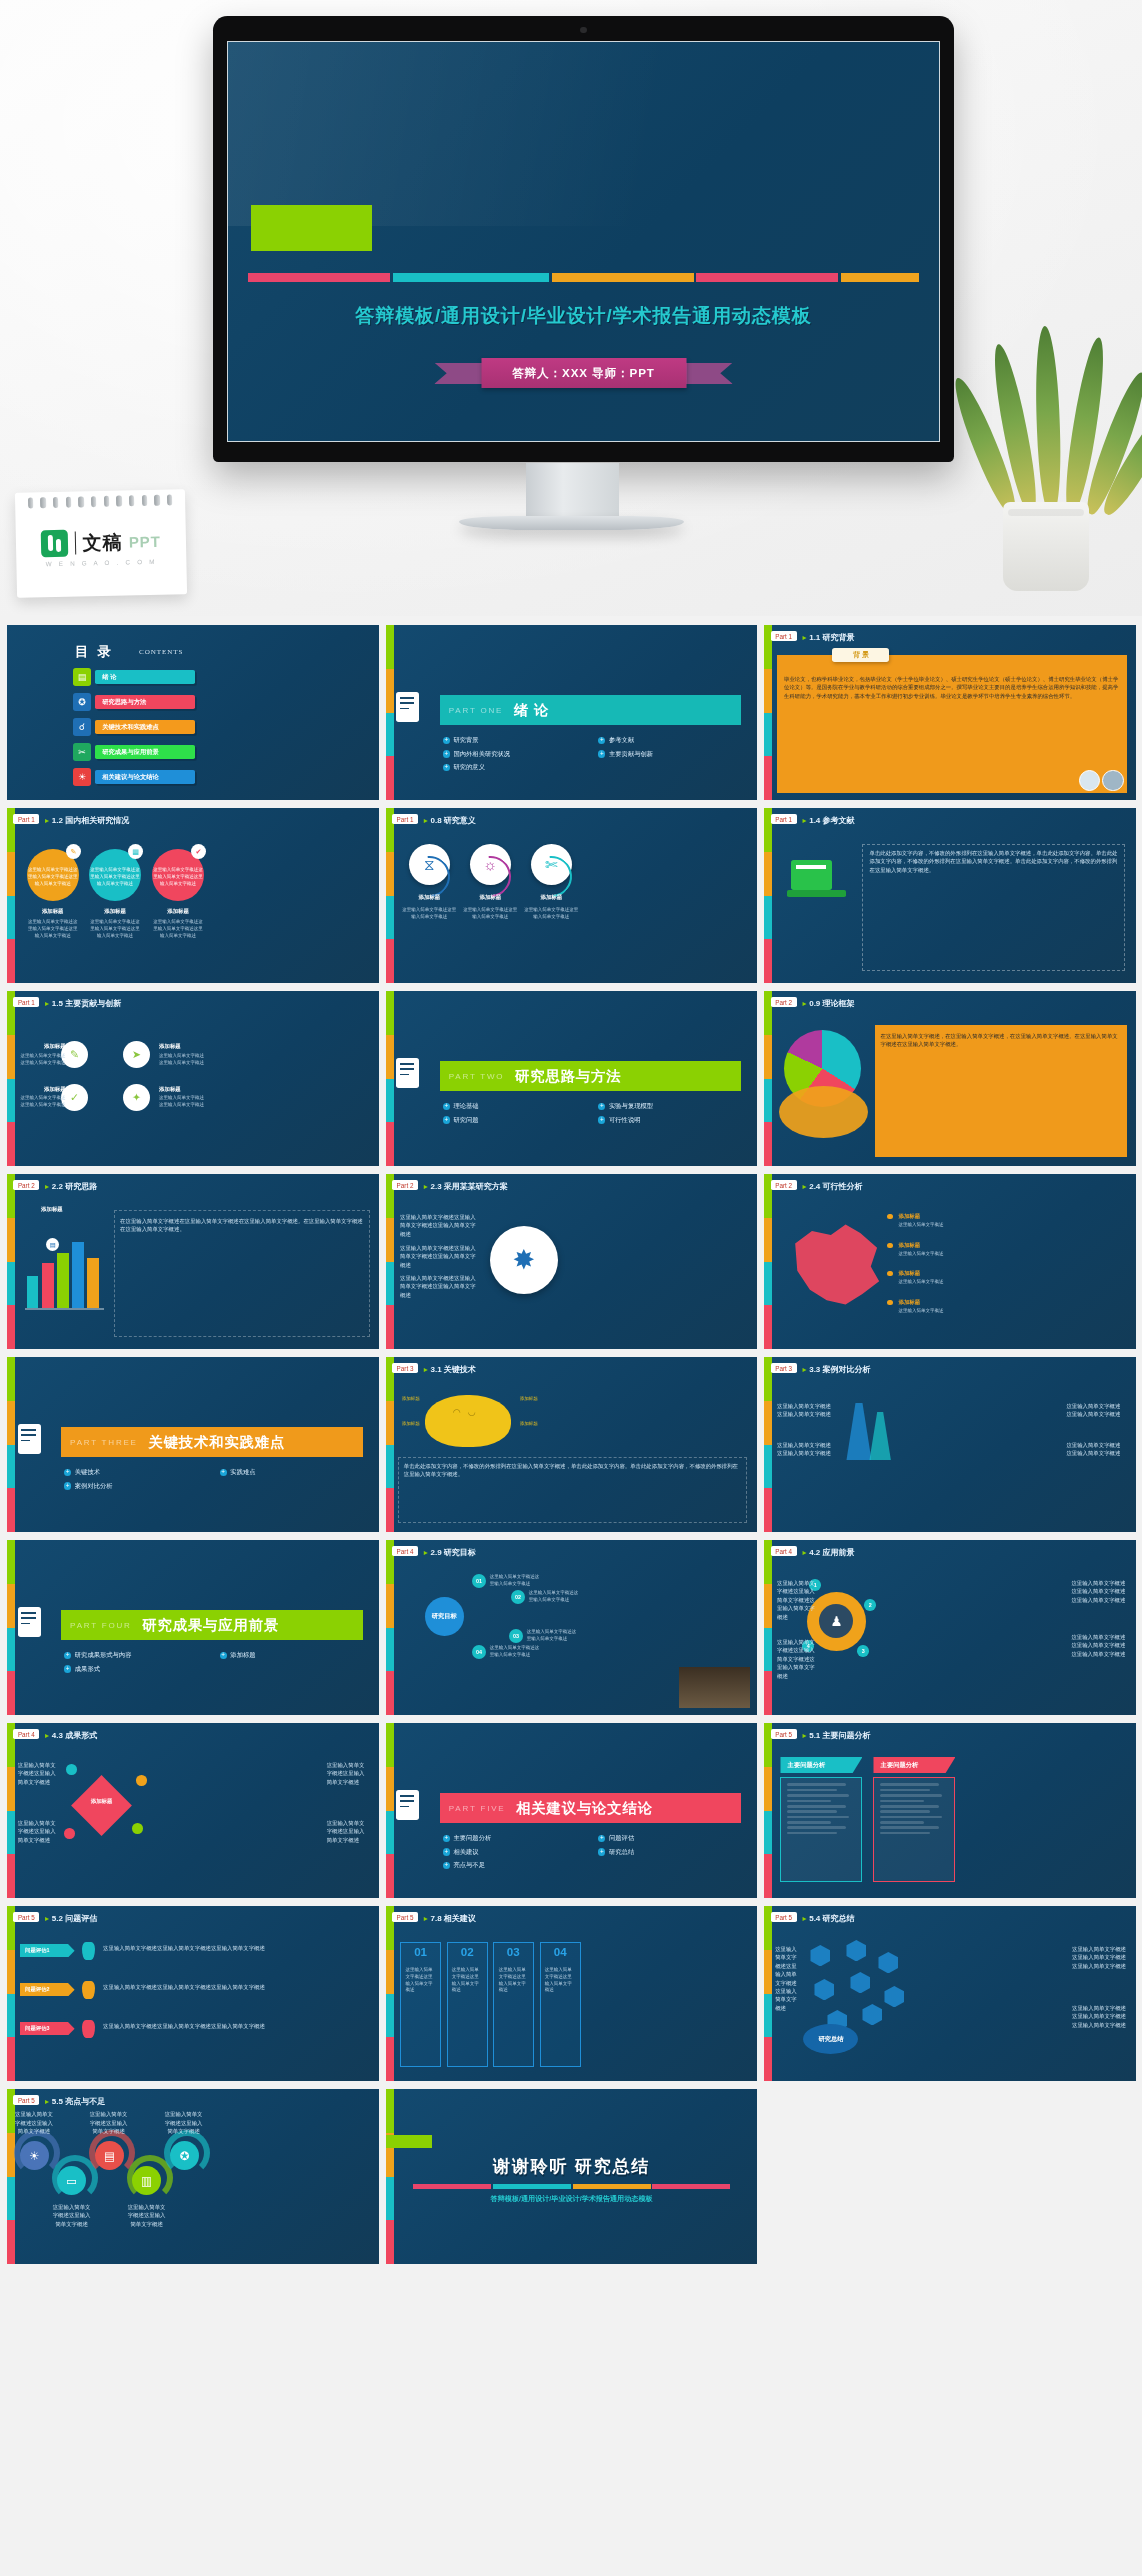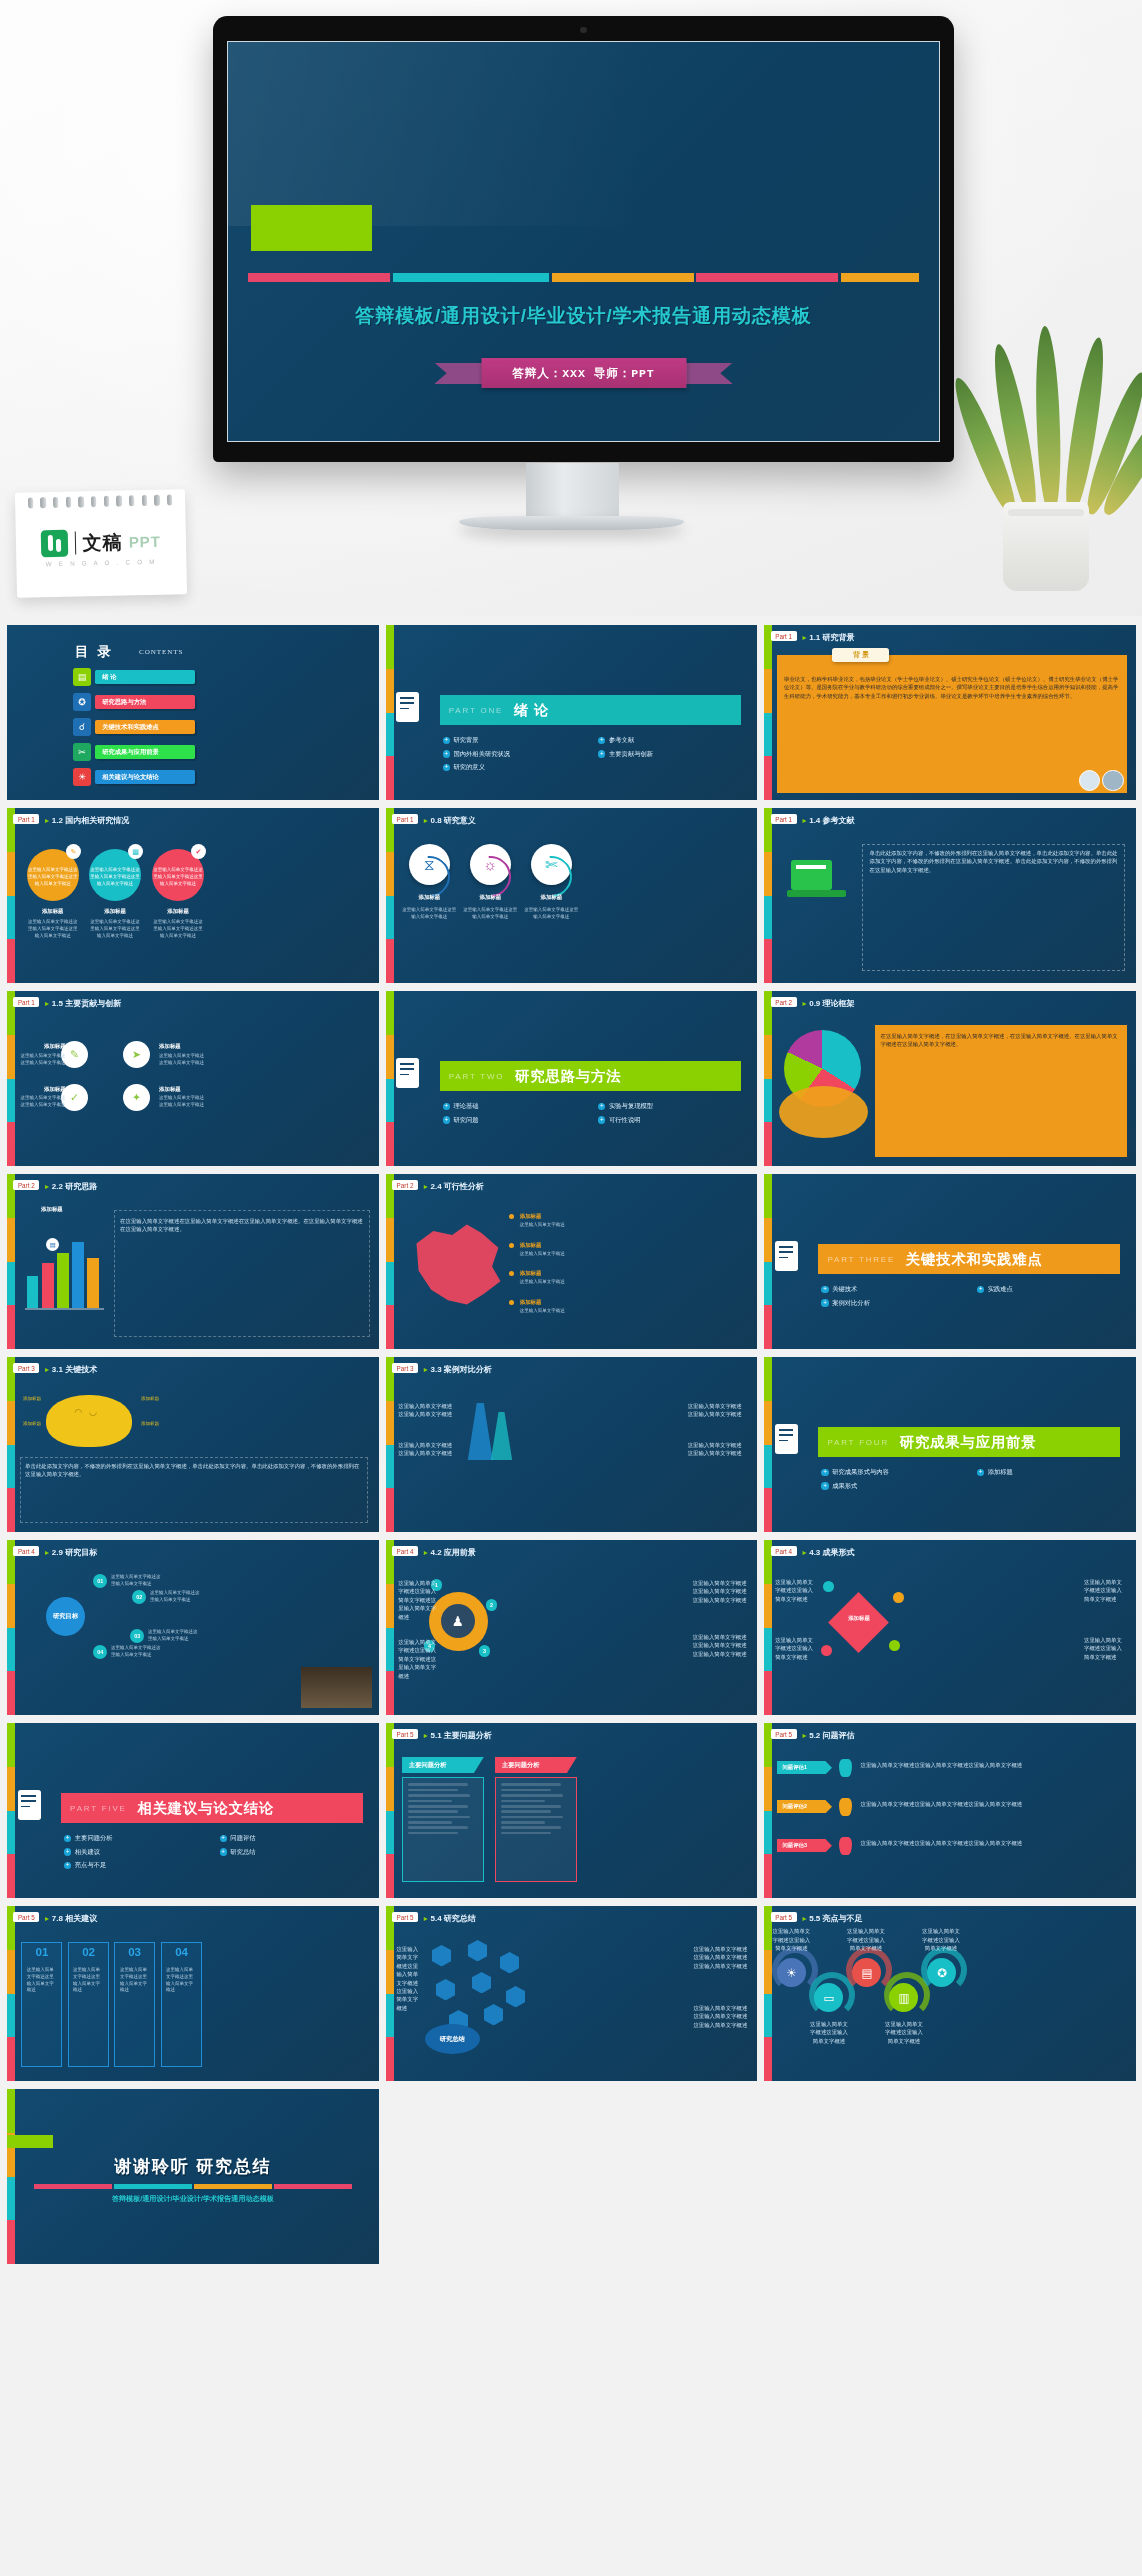"答辩人：XXX 导师：PPT" .ribbon .body { font-family: Liberation Mono, monospace -> none }
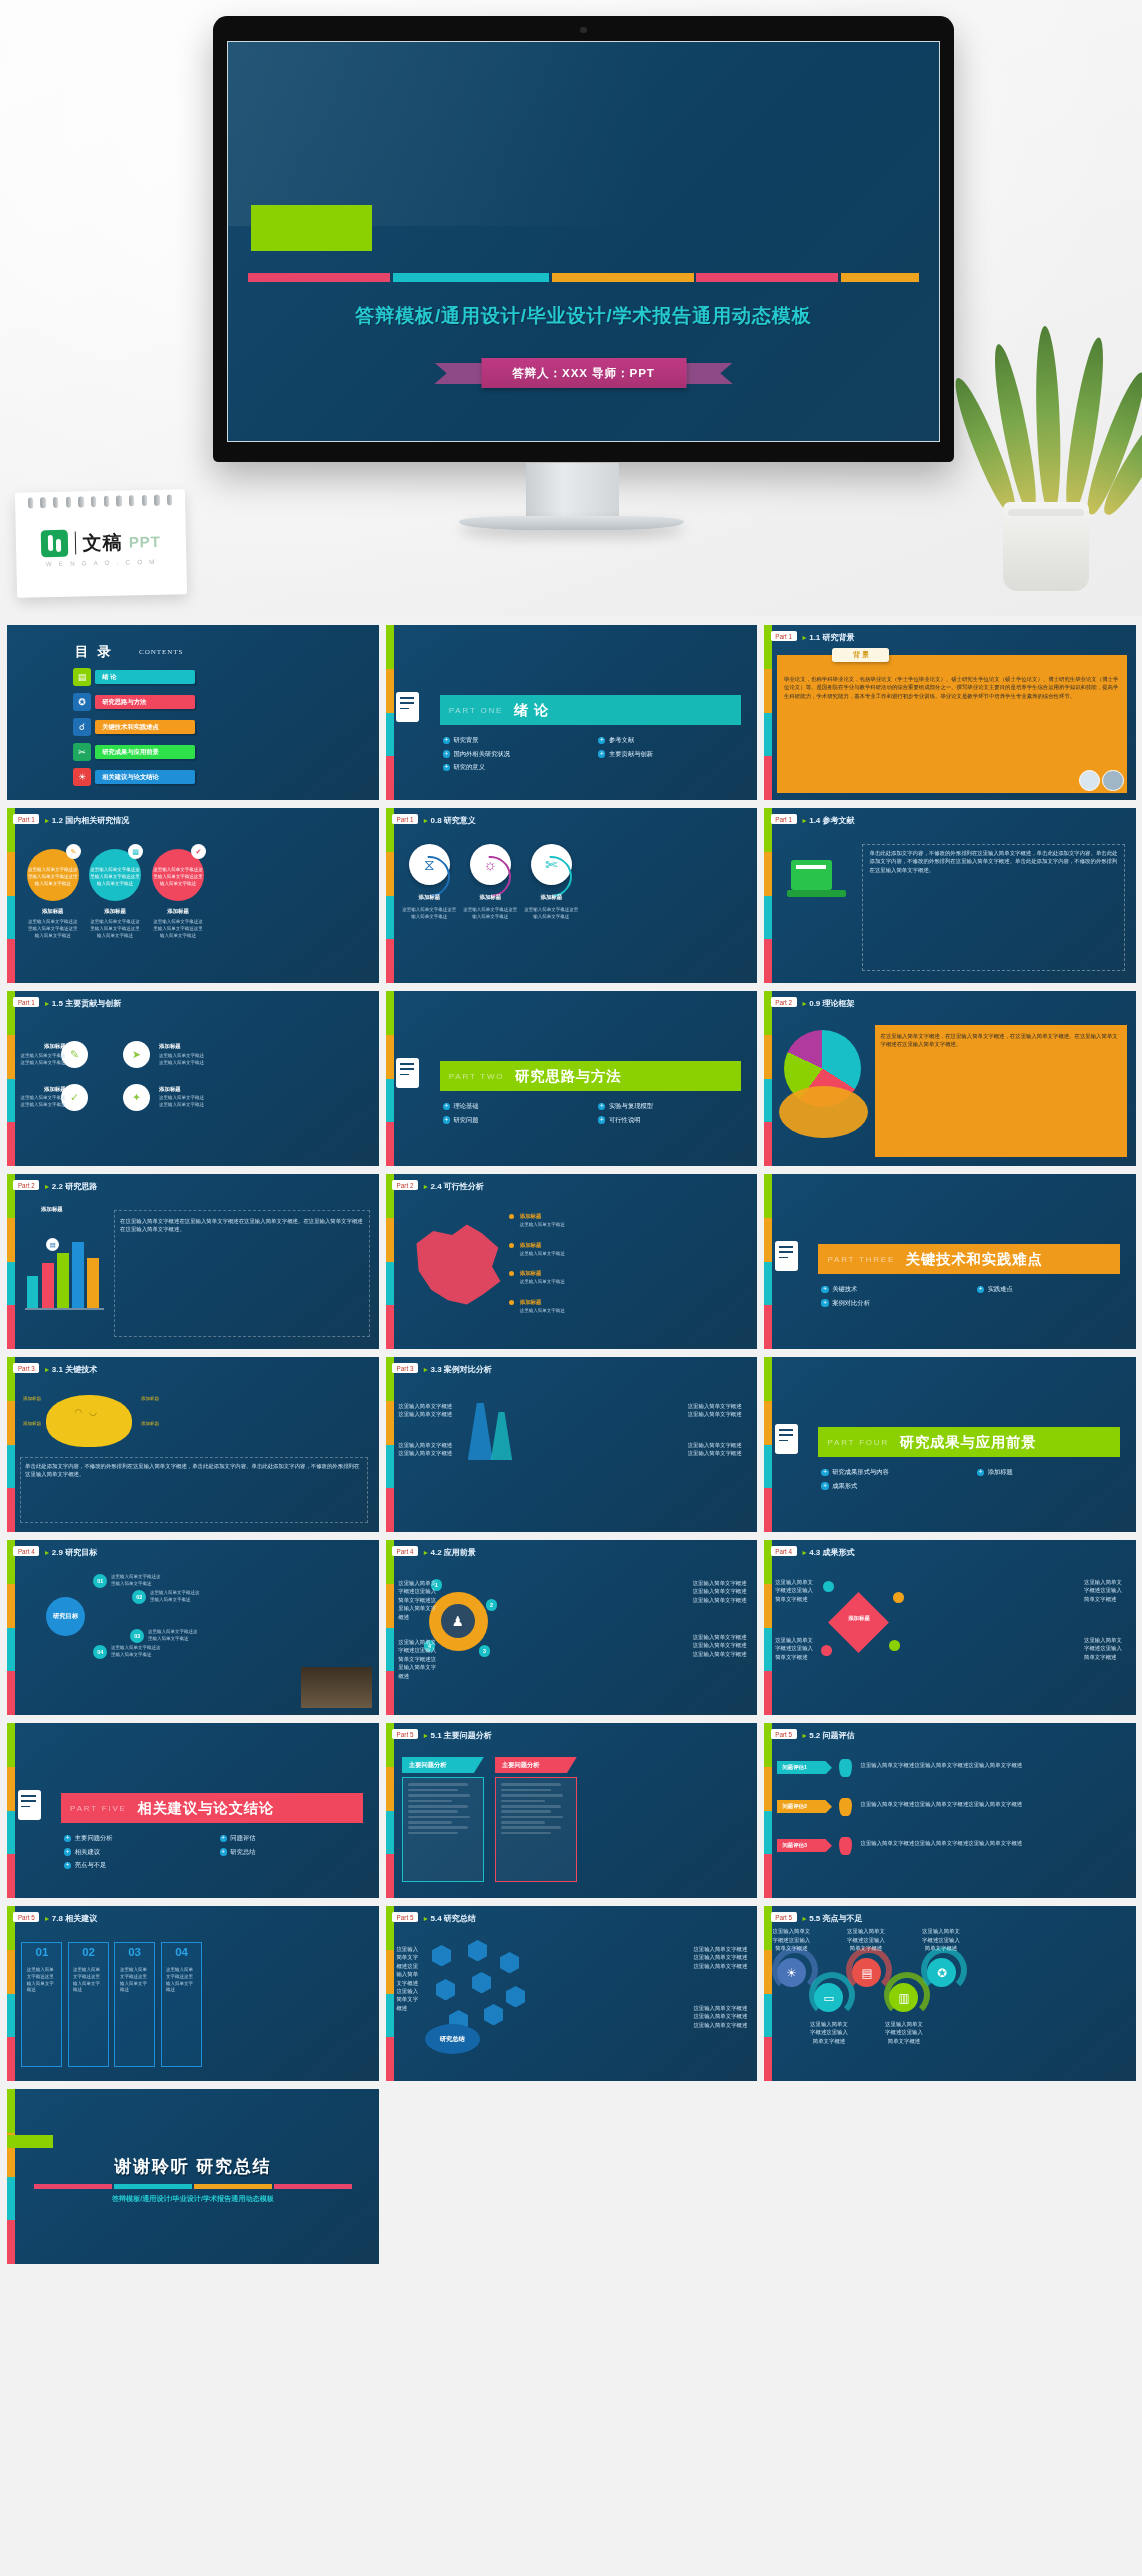"2.3 采用某某研究方案" div.slide { html: none -> <div> <div></div> <div> <i></i> <i></i> <i></i> <i></i> </div> <div>Part 2</div> <div>2.3 采用某某研究方案</div> <div>✸</div> <div>这里输入简单文字概述这里输入简单文字概述这里输入简单文字概述</div> <div>这里输入简单文字概述这里输入简单文字概述这里输入简单文字概述</div> <div>这里输入简单文字概述这里输入简单文字概述这里输入简单文字概述</div> </div> }
